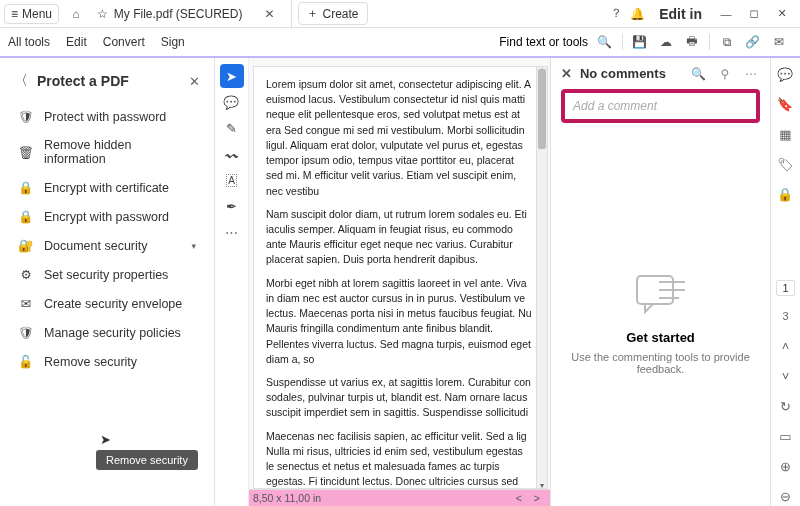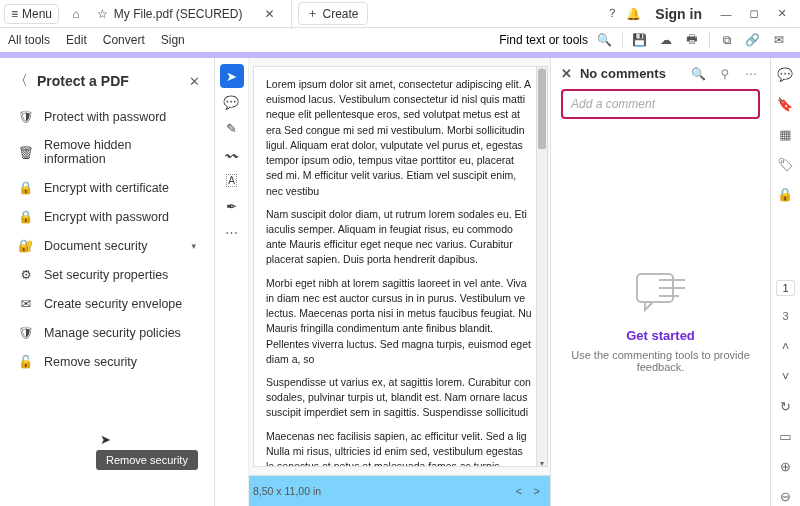"Sign in" div.signin { text: Sign -> Edit }
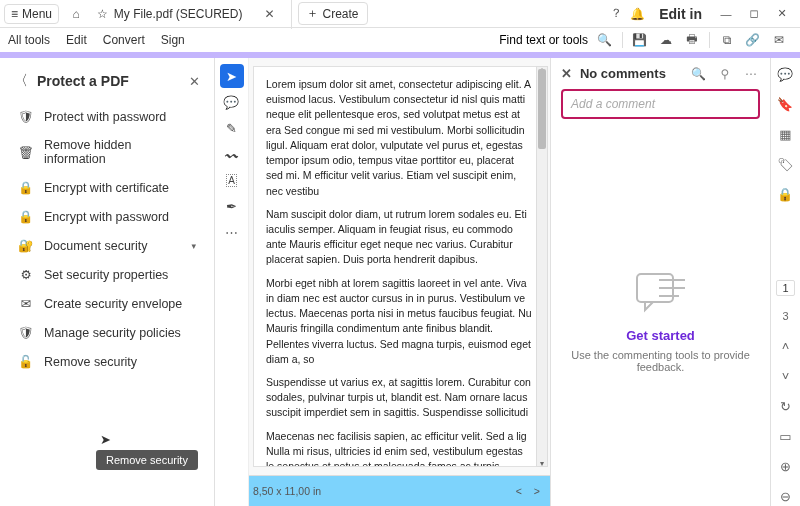"All tools" .toolbar { border-bottom: 6px solid #c4b5fd -> 2px solid #c4b5fd }
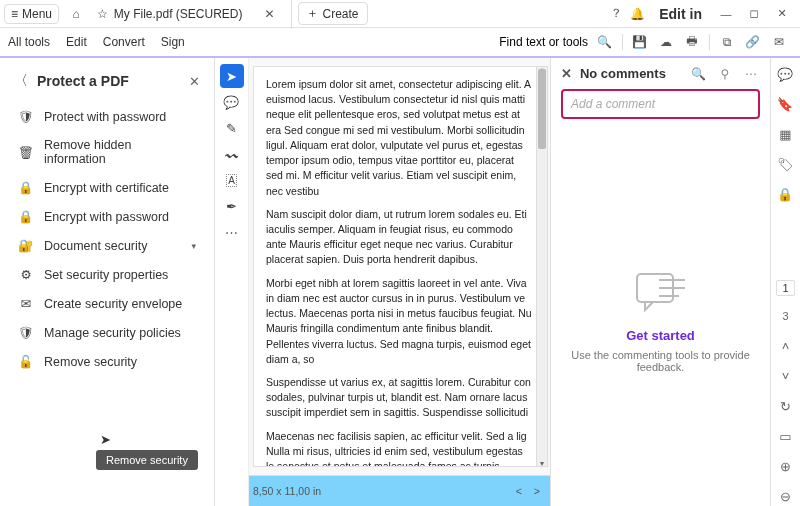"Lorem ipsum dolor sit amet," .page-wrap { gap: 8px -> none }
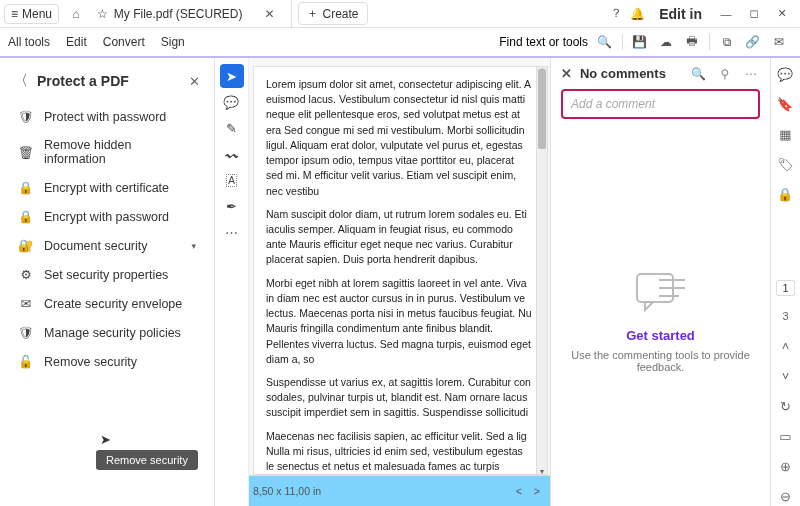"Add a comment" .comments .add { border: 2px solid #be185d -> 4px solid #be185d }
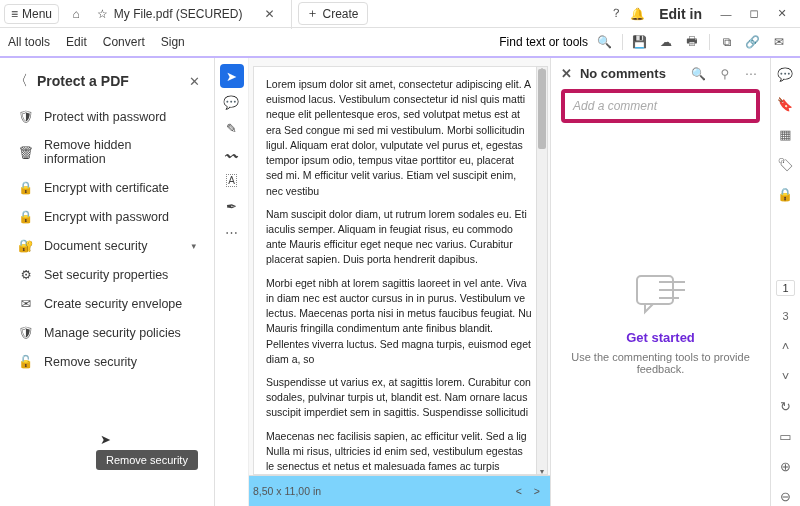"Get started" .comments .gs { color: #6d28d9 -> #000000 }
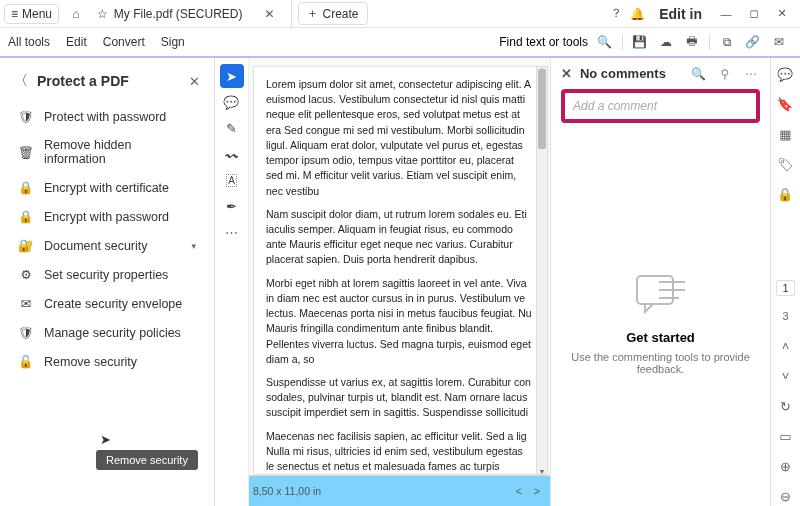"8,50 x 11,00 in" .statusbar { background: #7dd3fc -> #f9a8d4; height: 31px -> 17px }
